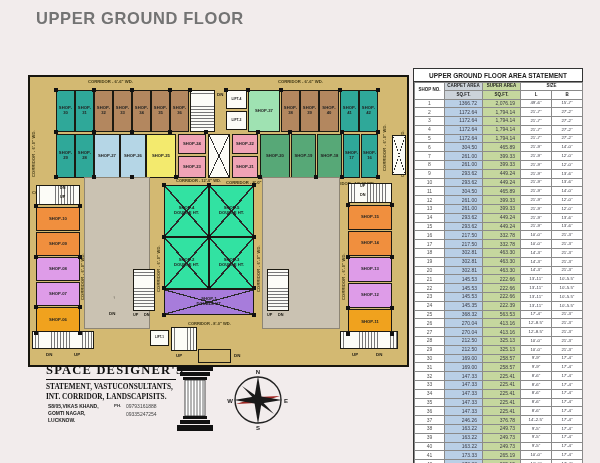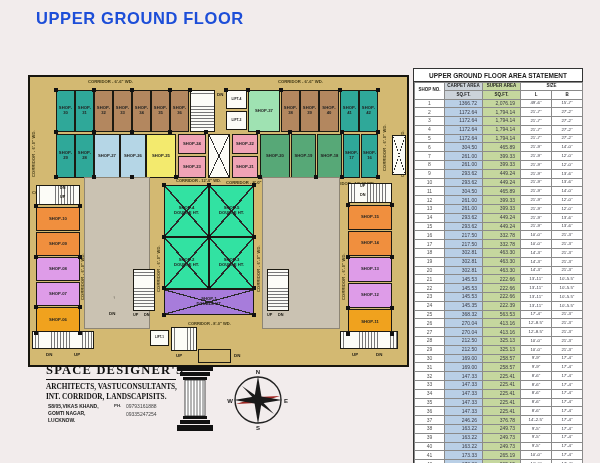"UPPER GROUND FLOOR" .title { color: #1d4ed8 -> #737373 }
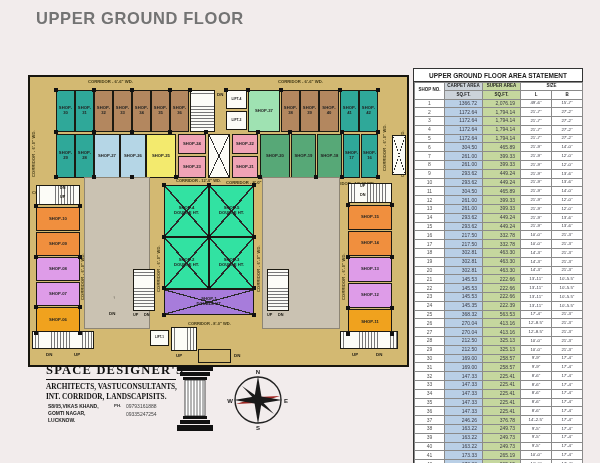"ARCHITECTS, VASTUCONSULTANTS," div.l1 { text: ARCHITECTS -> STATEMENT }
